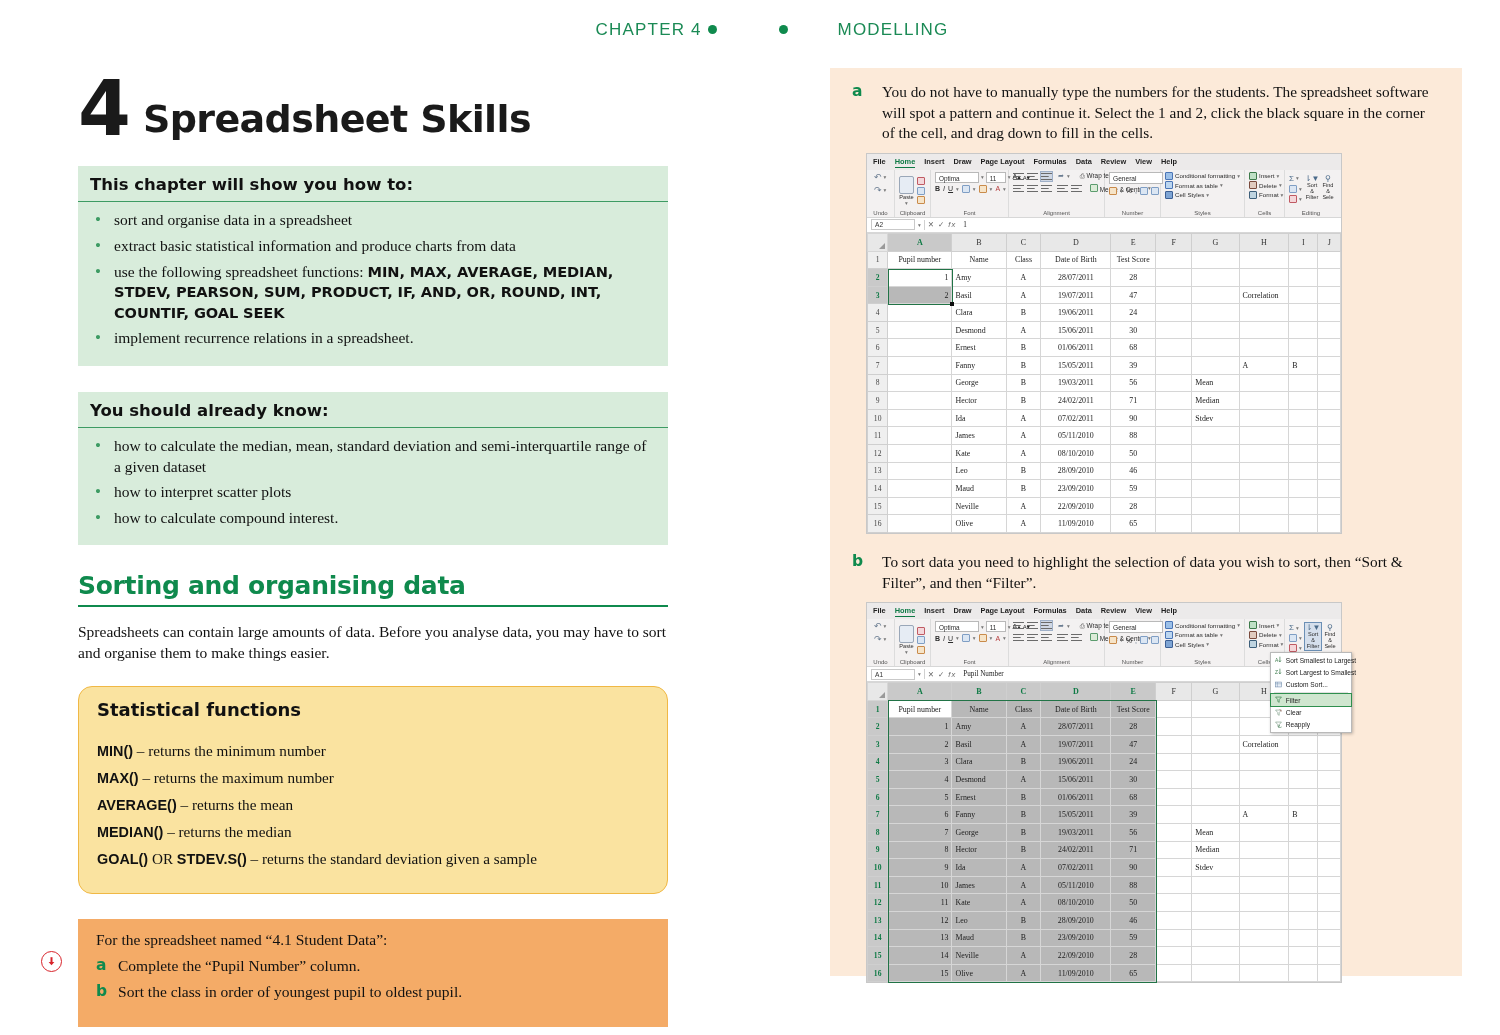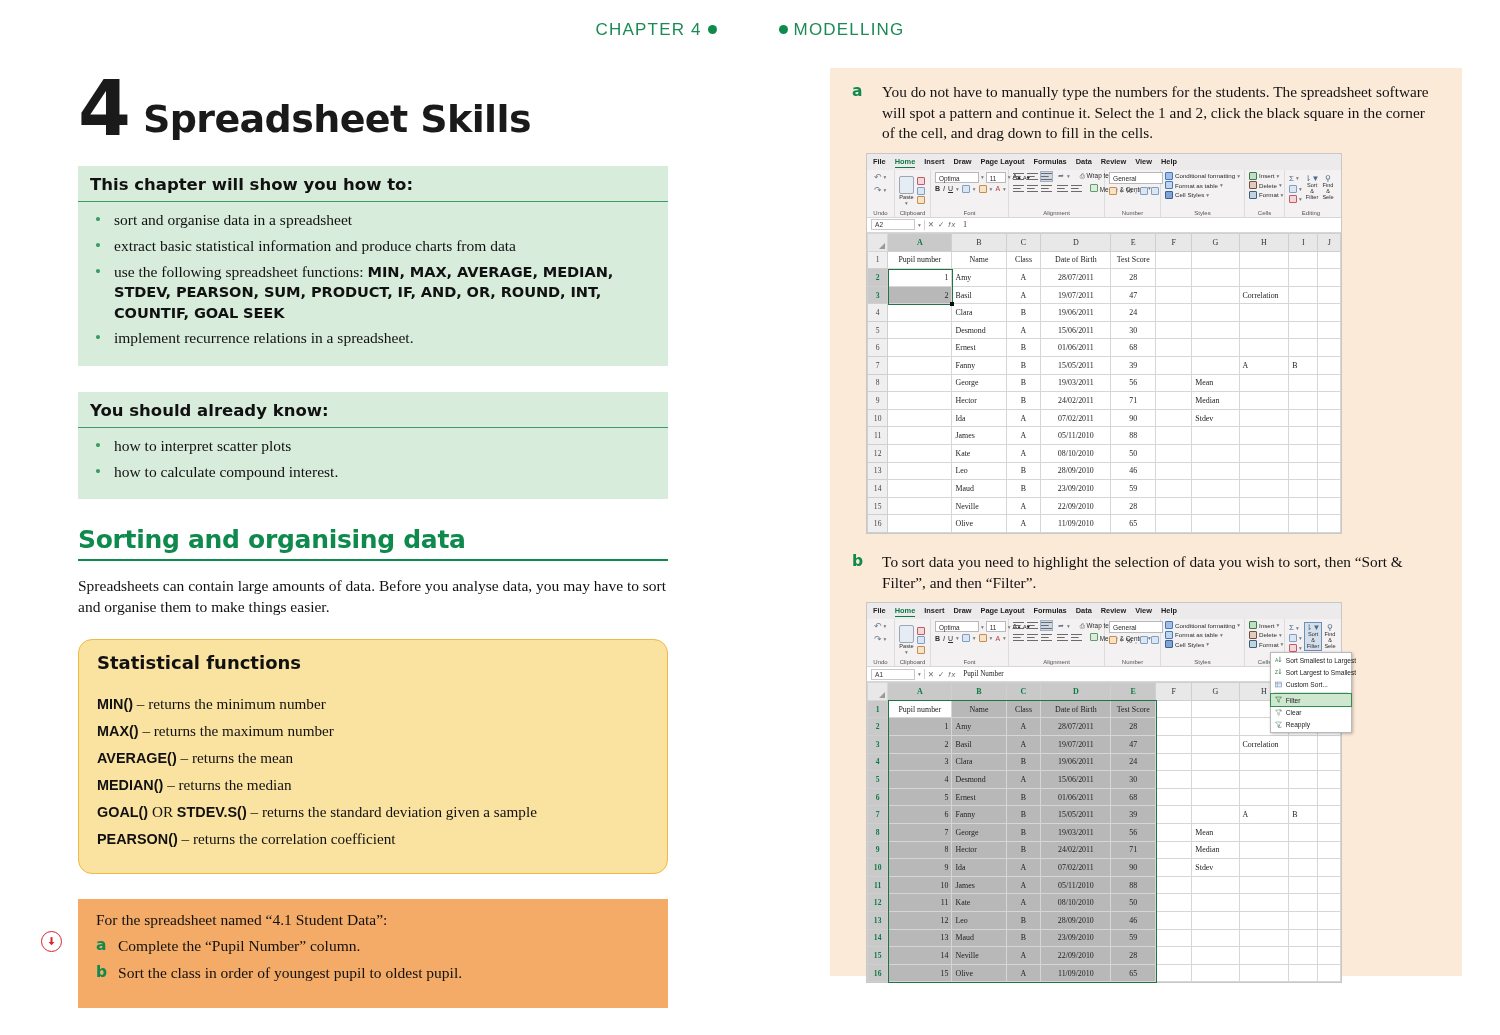"CHAPTER 4" .runhead .seg { margin-left: none -> 44px }
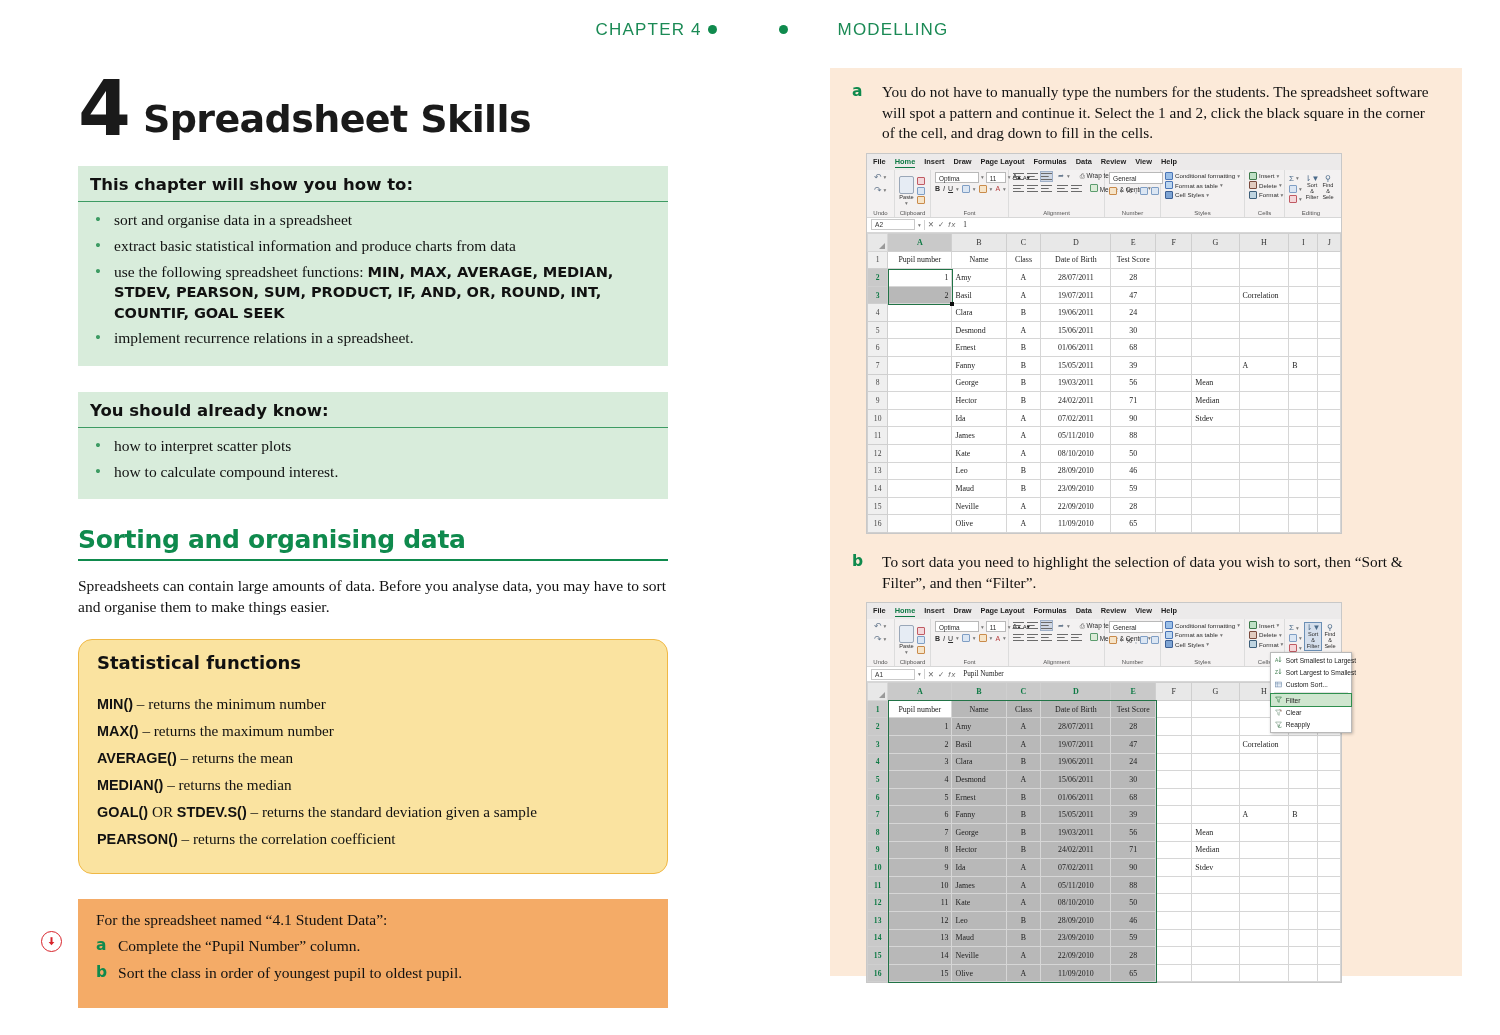"how to calculate the median," li { html: none -> <li>how to calculate the median, mean, standard deviation and semi-interquartile range of a given dataset</li> }
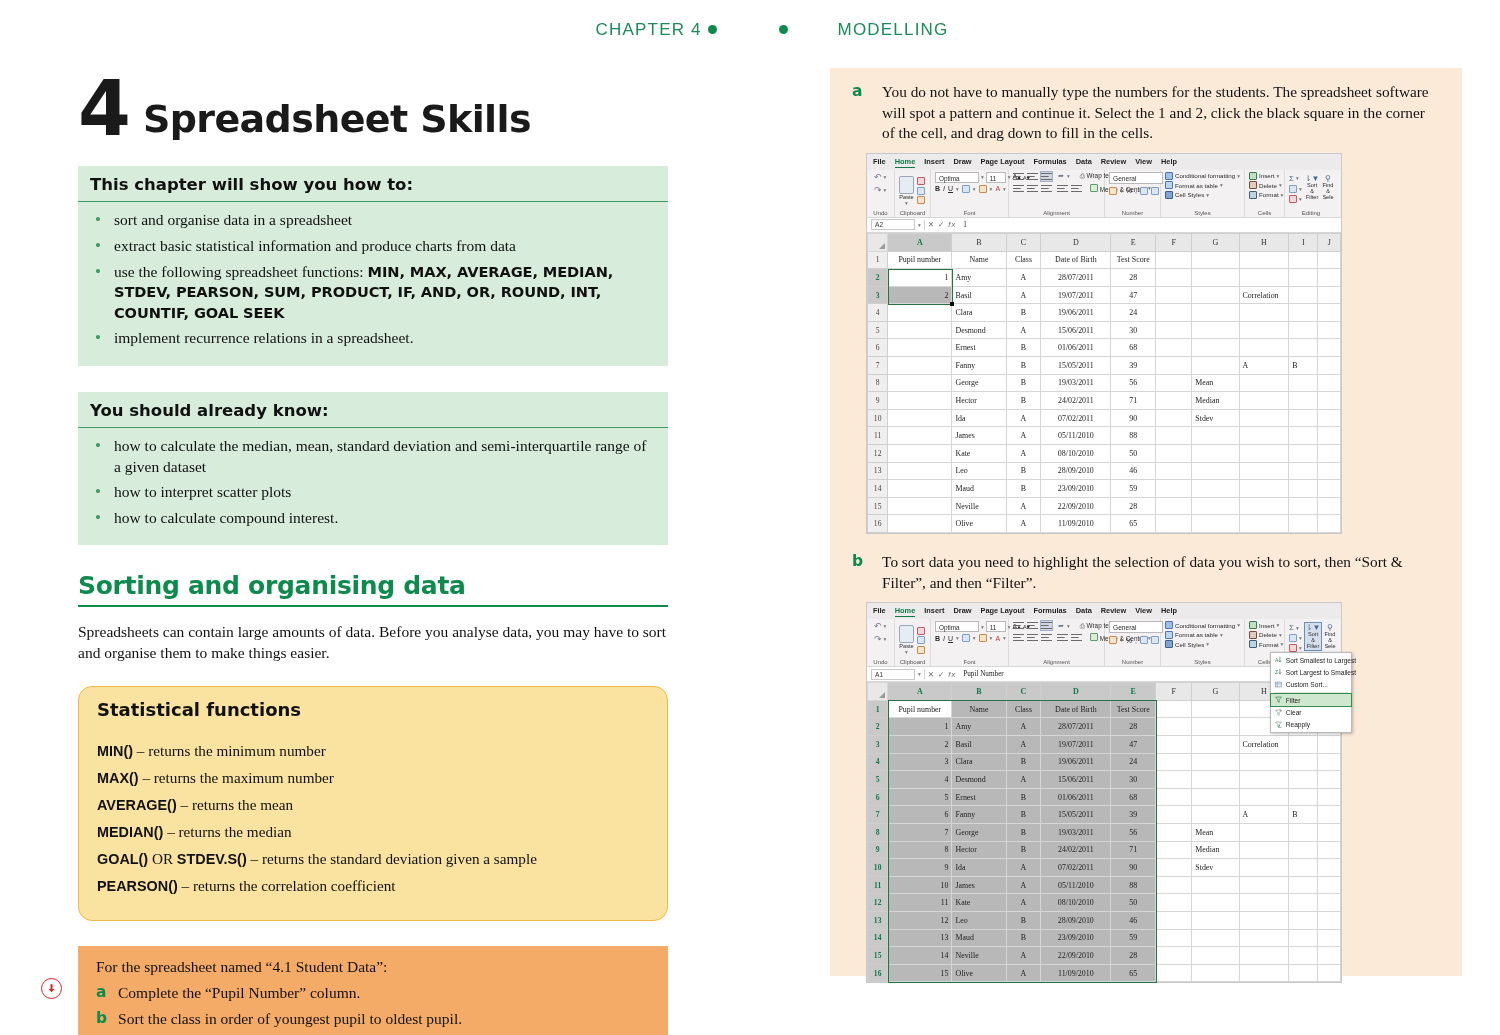"PEARSON() – returns the correlation" div.fn { html: <div><b>PEARSON()</b><span> – returns the correlation coefficient</span></div> -> none }
